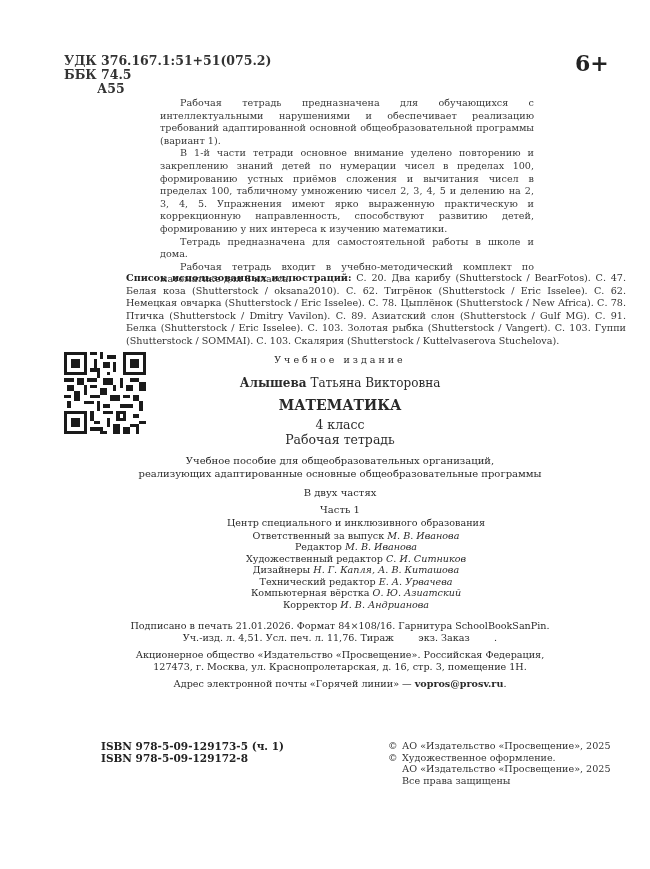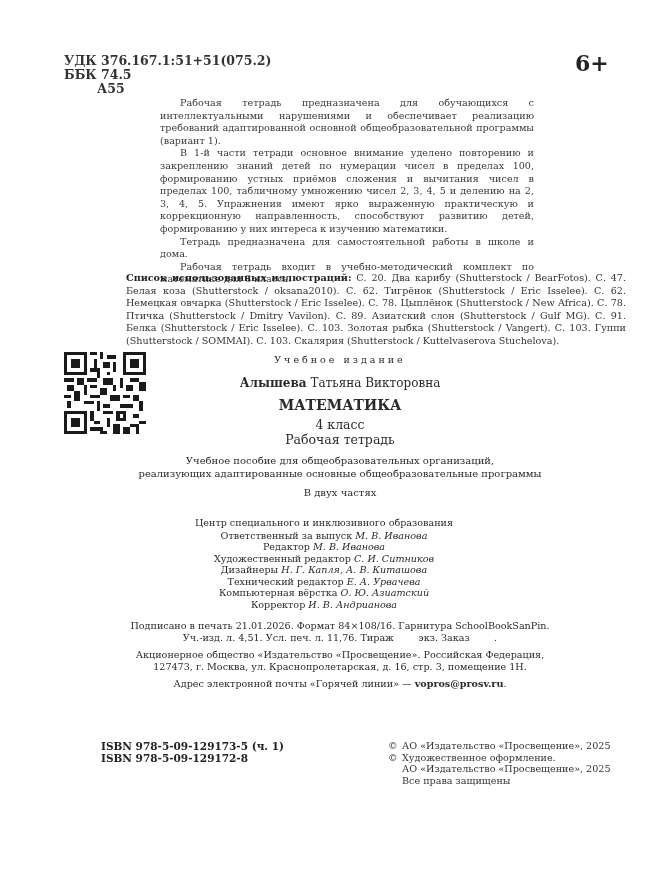"Часть 1" div { html: none -> <div>Часть 1</div> }
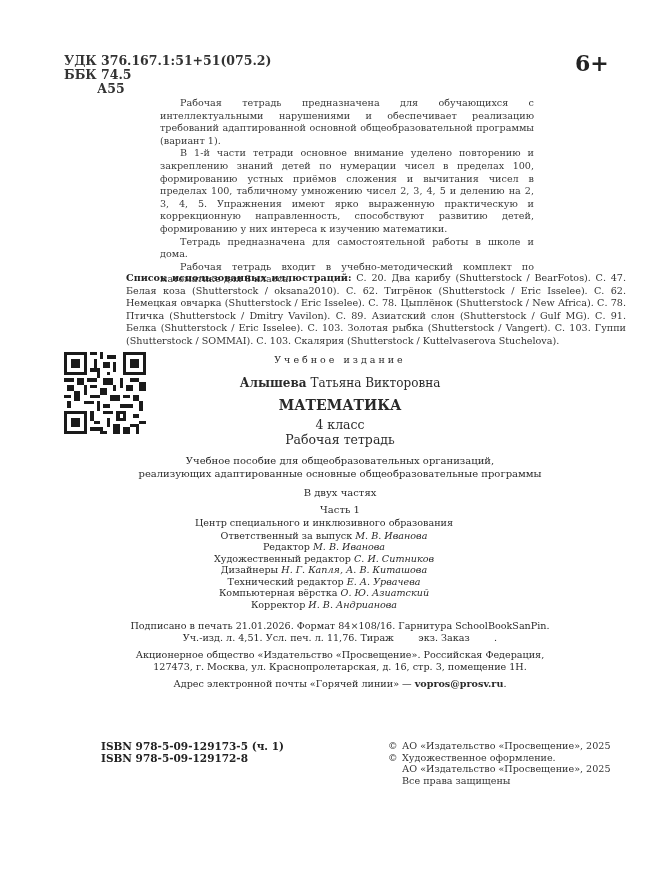"Центр специального и инклюзивного" .staff { left: 164px -> 196px }
